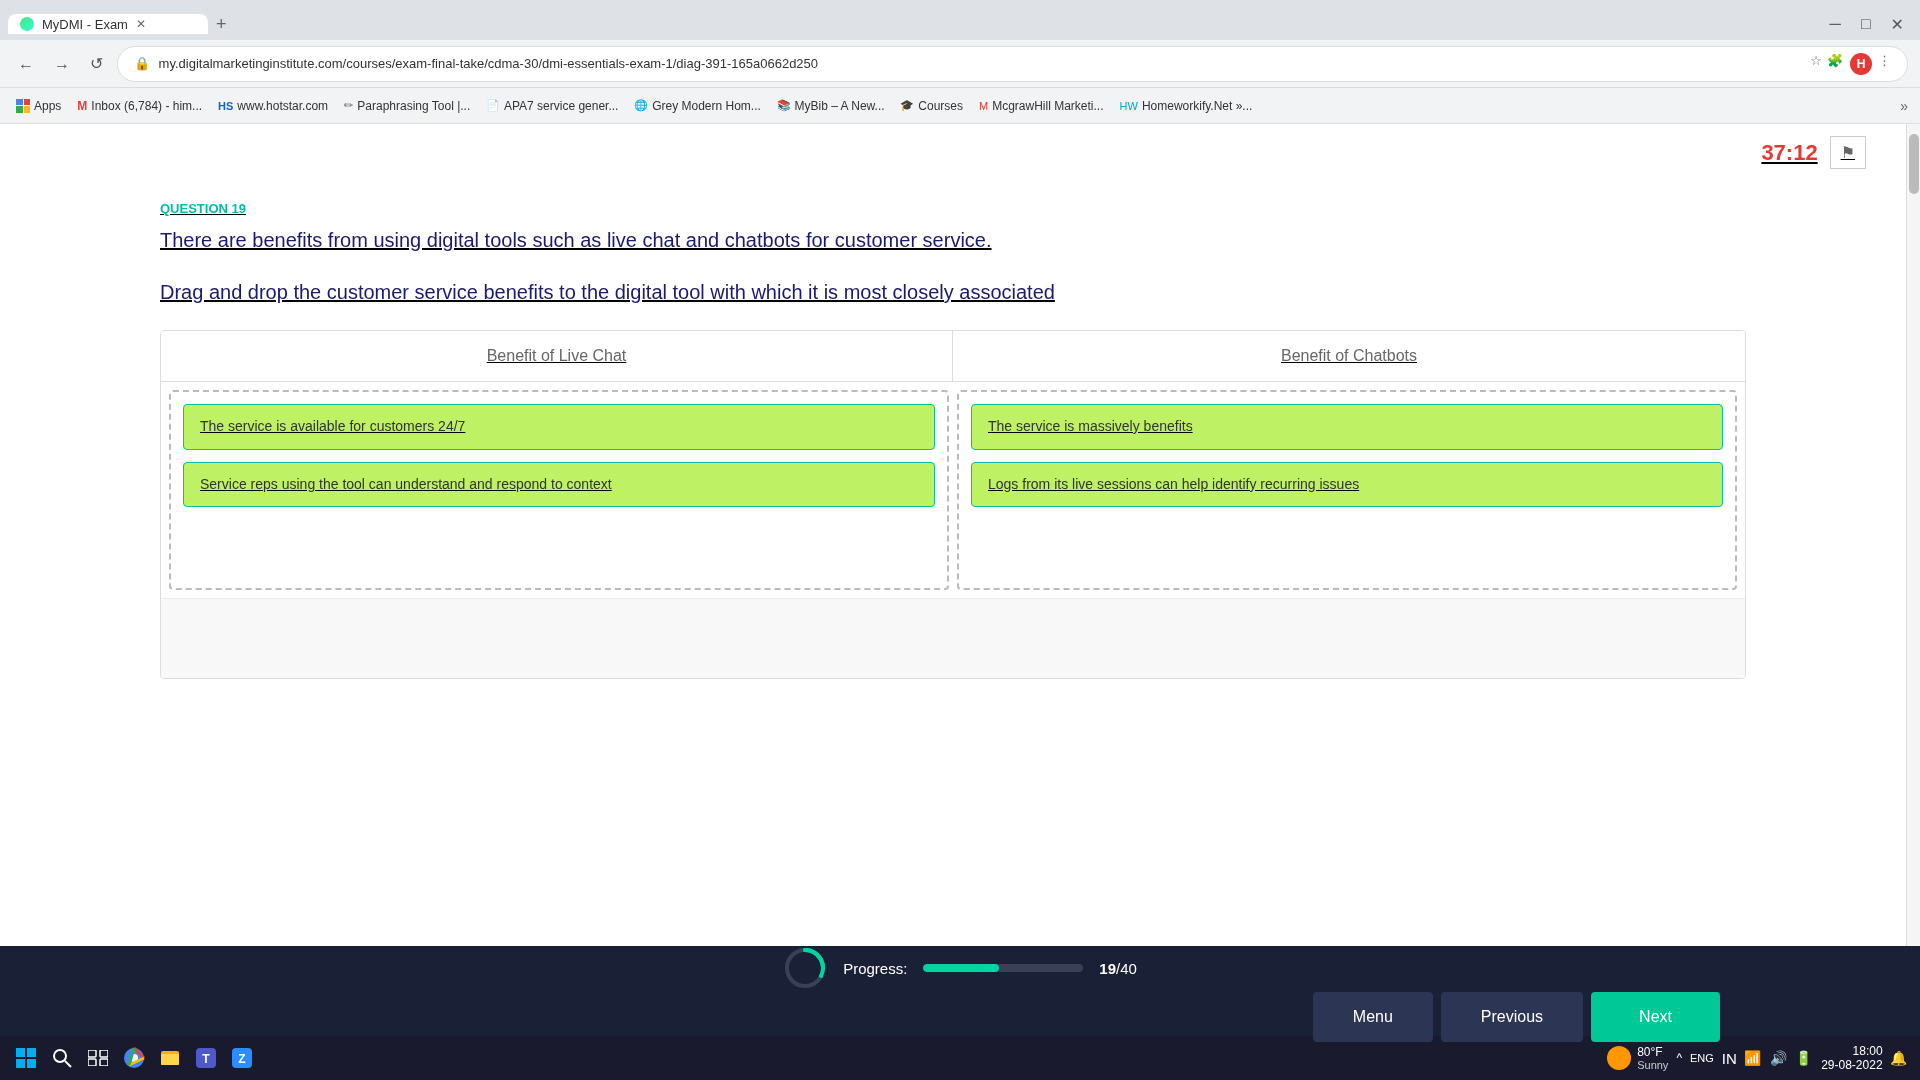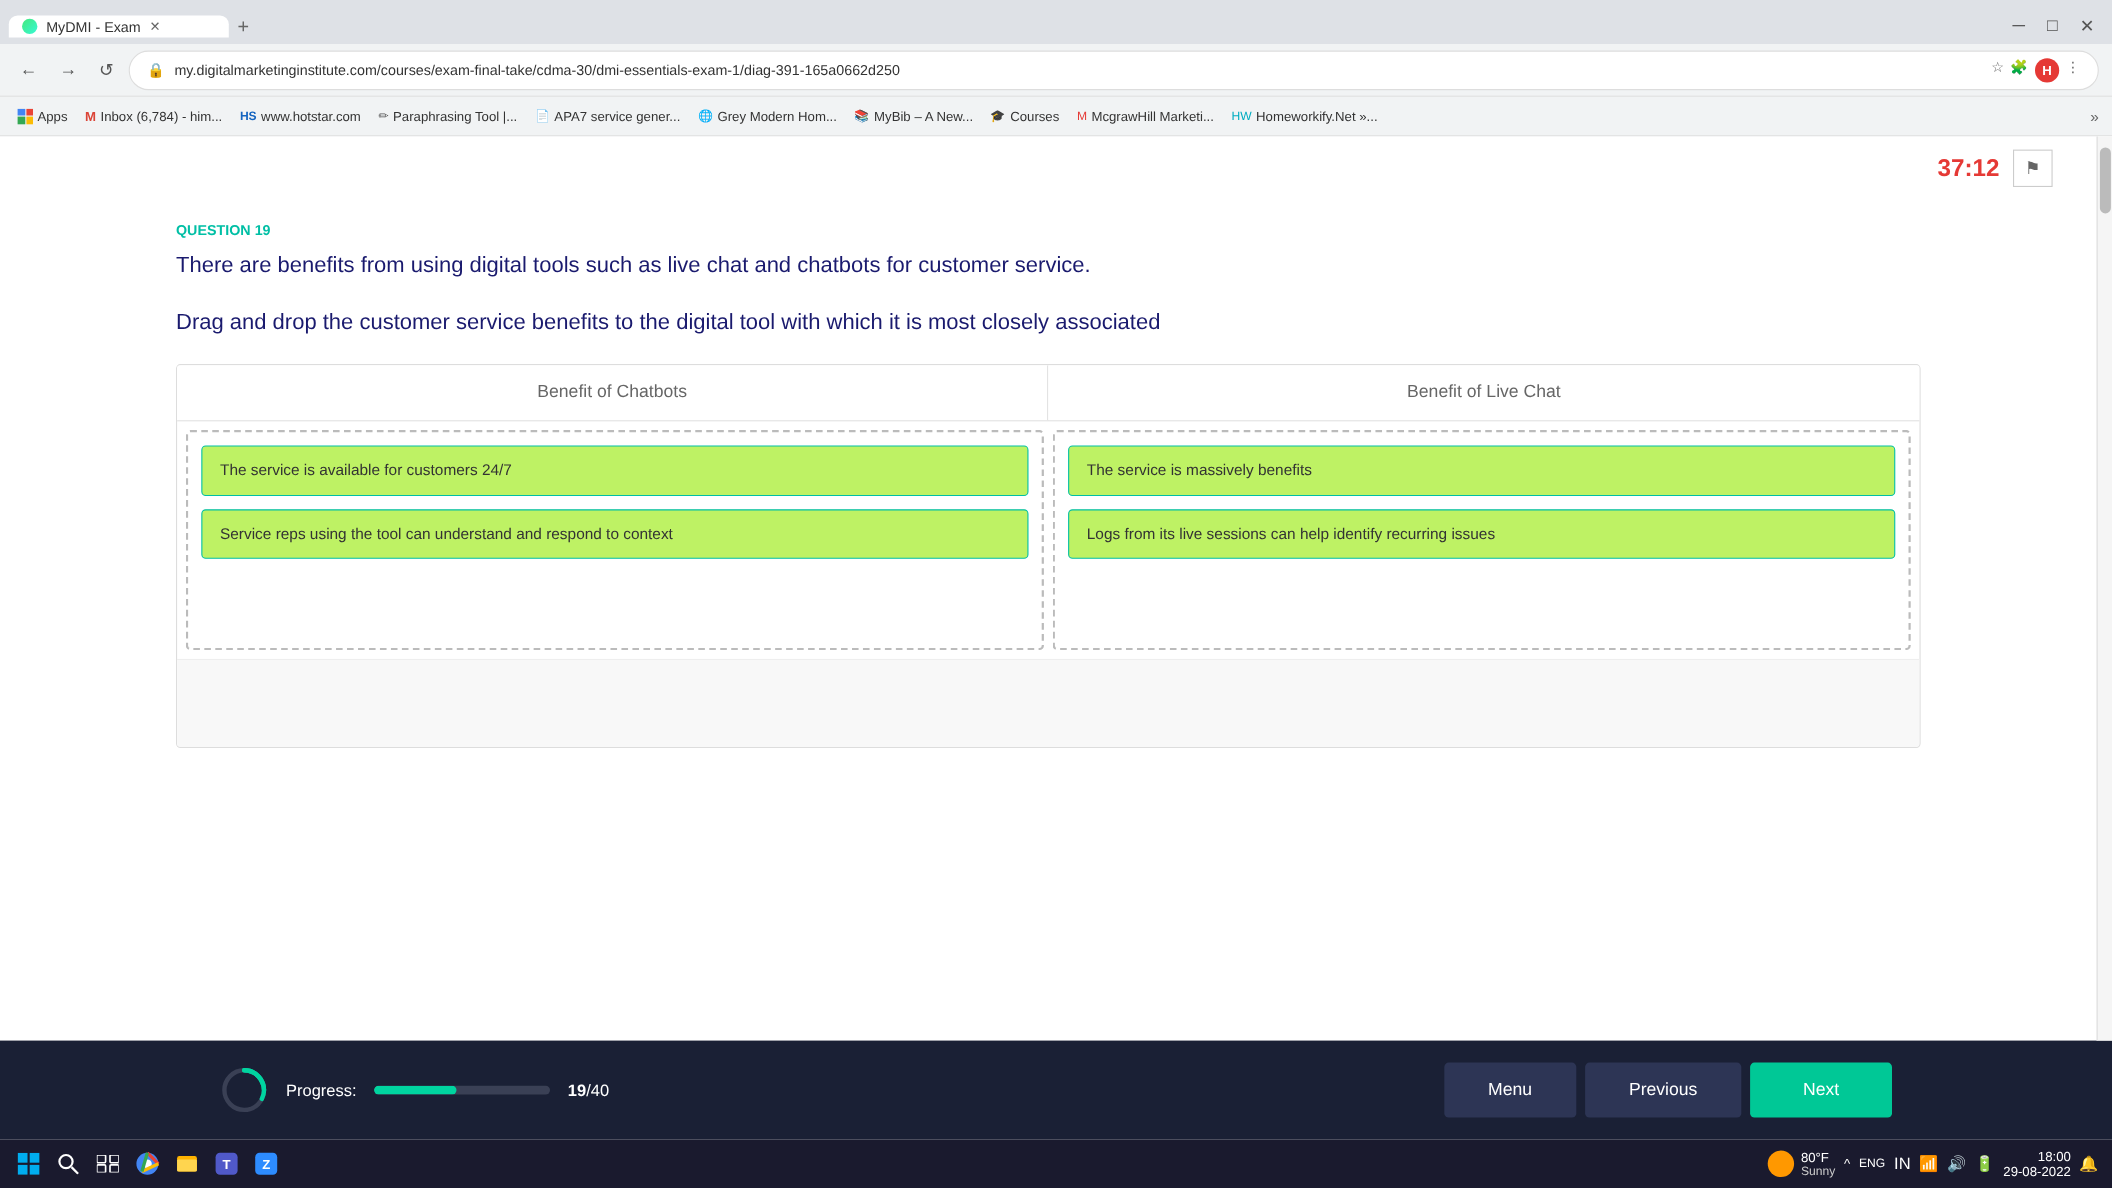"37:12" .main-area { text-decoration: none -> underline }
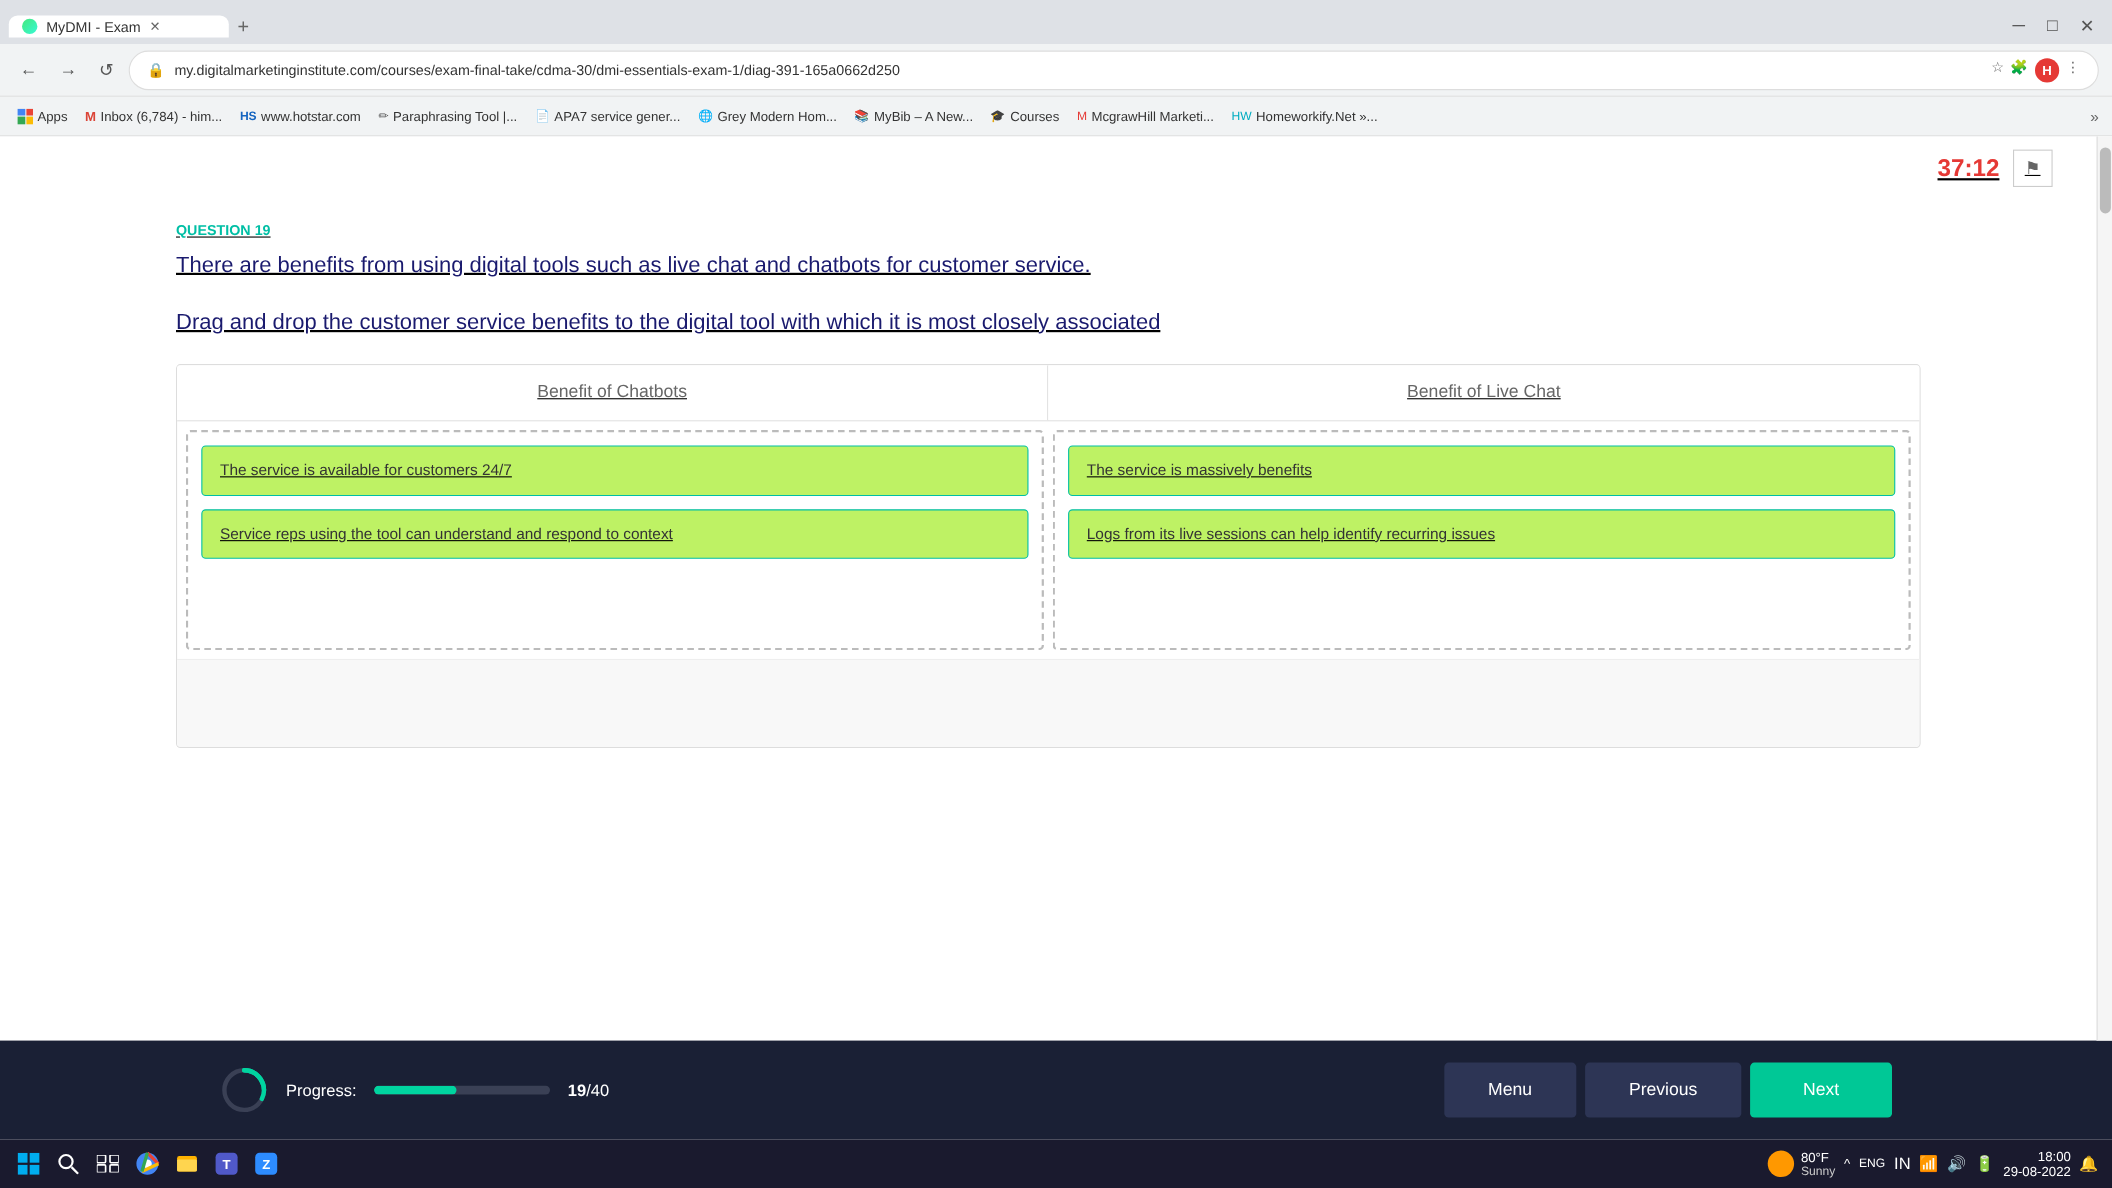"Benefit of Chatbots" div.col-header { order: before "Benefit of Live Chat" -> after "Benefit of Live Chat" }
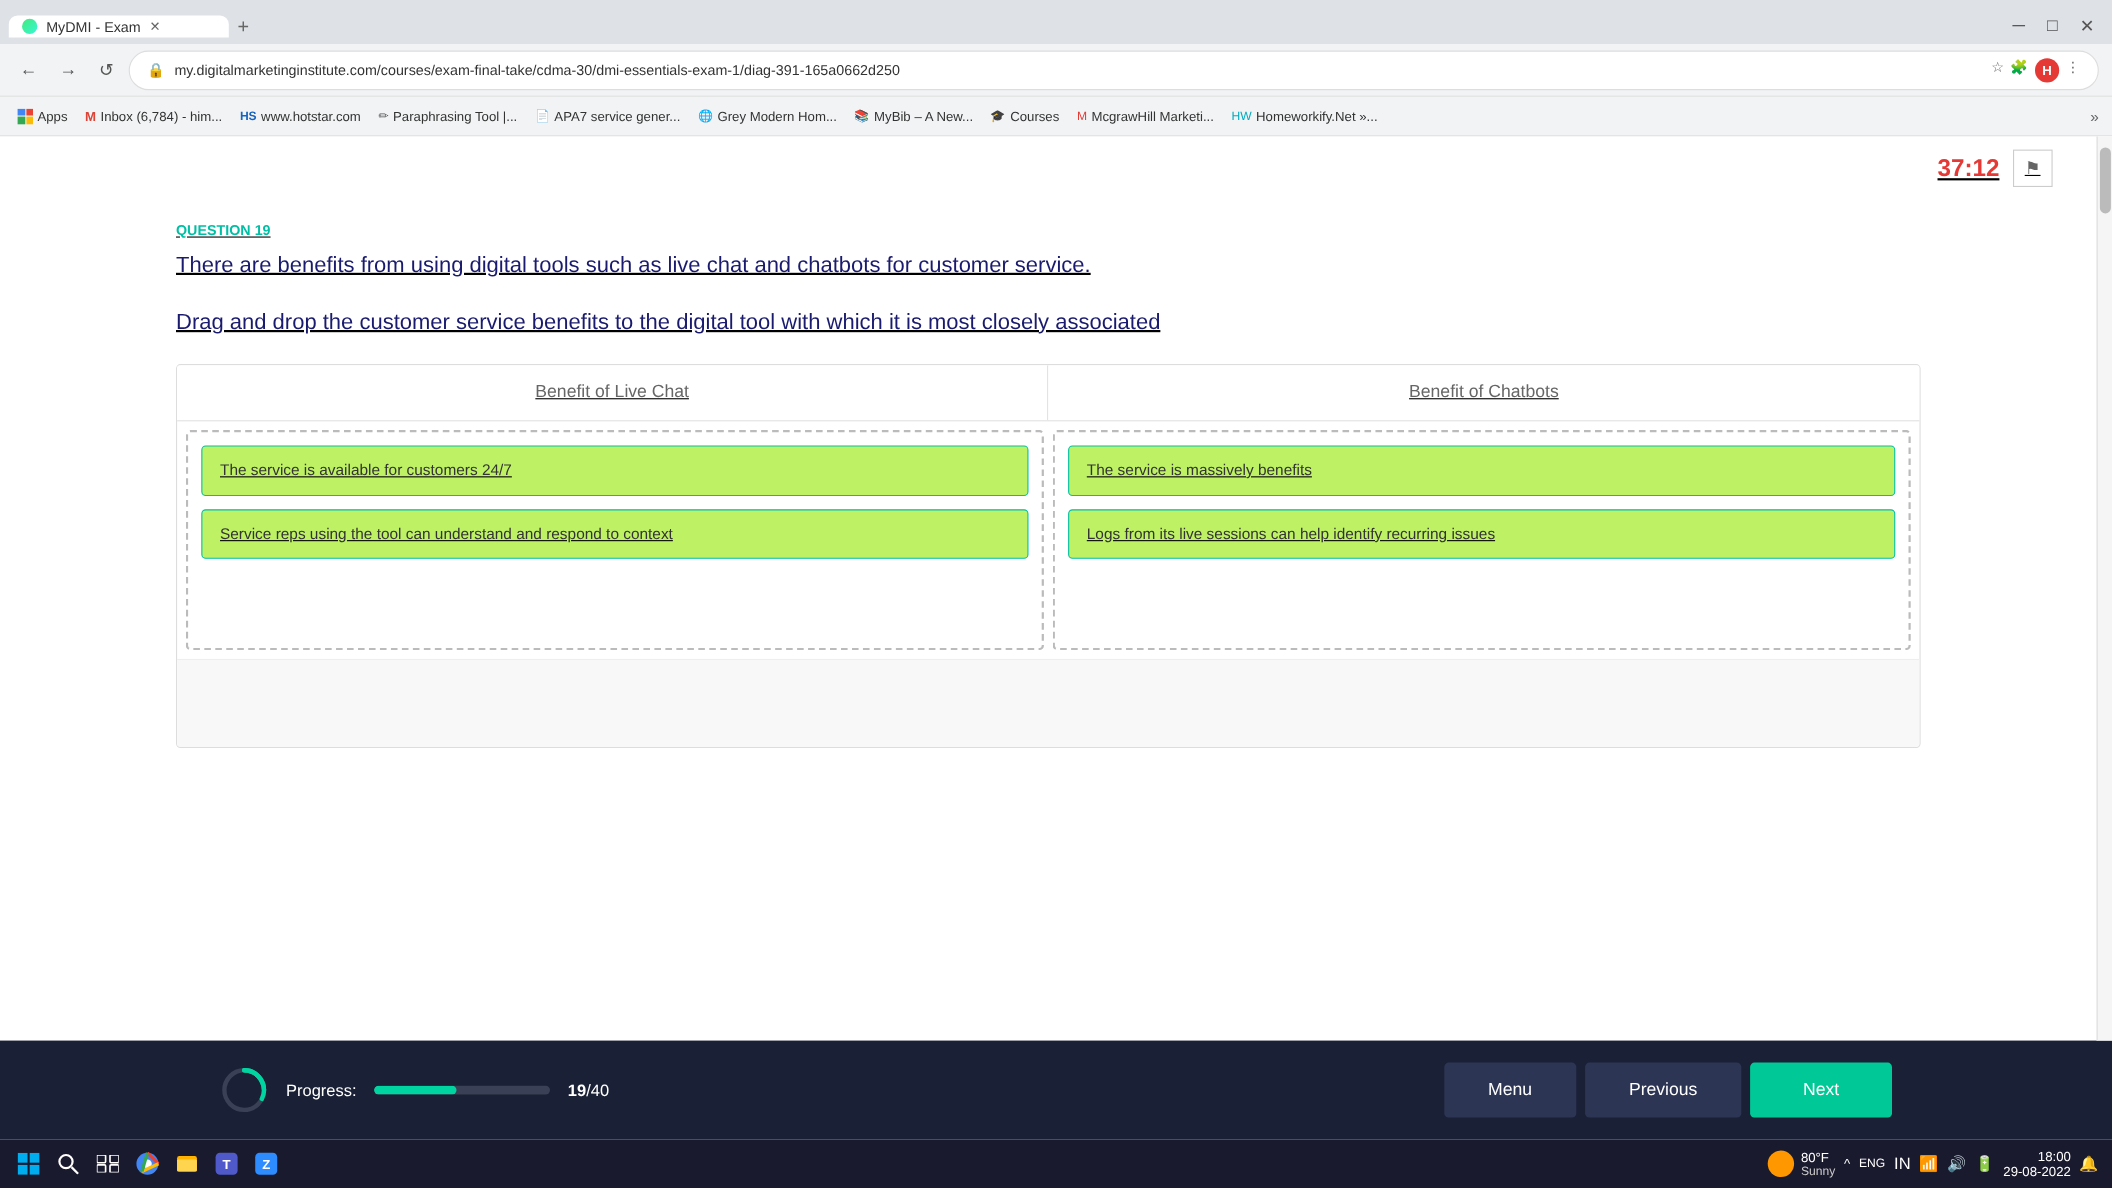"Progress:" .bottom-nav { flex-direction: none -> column }
